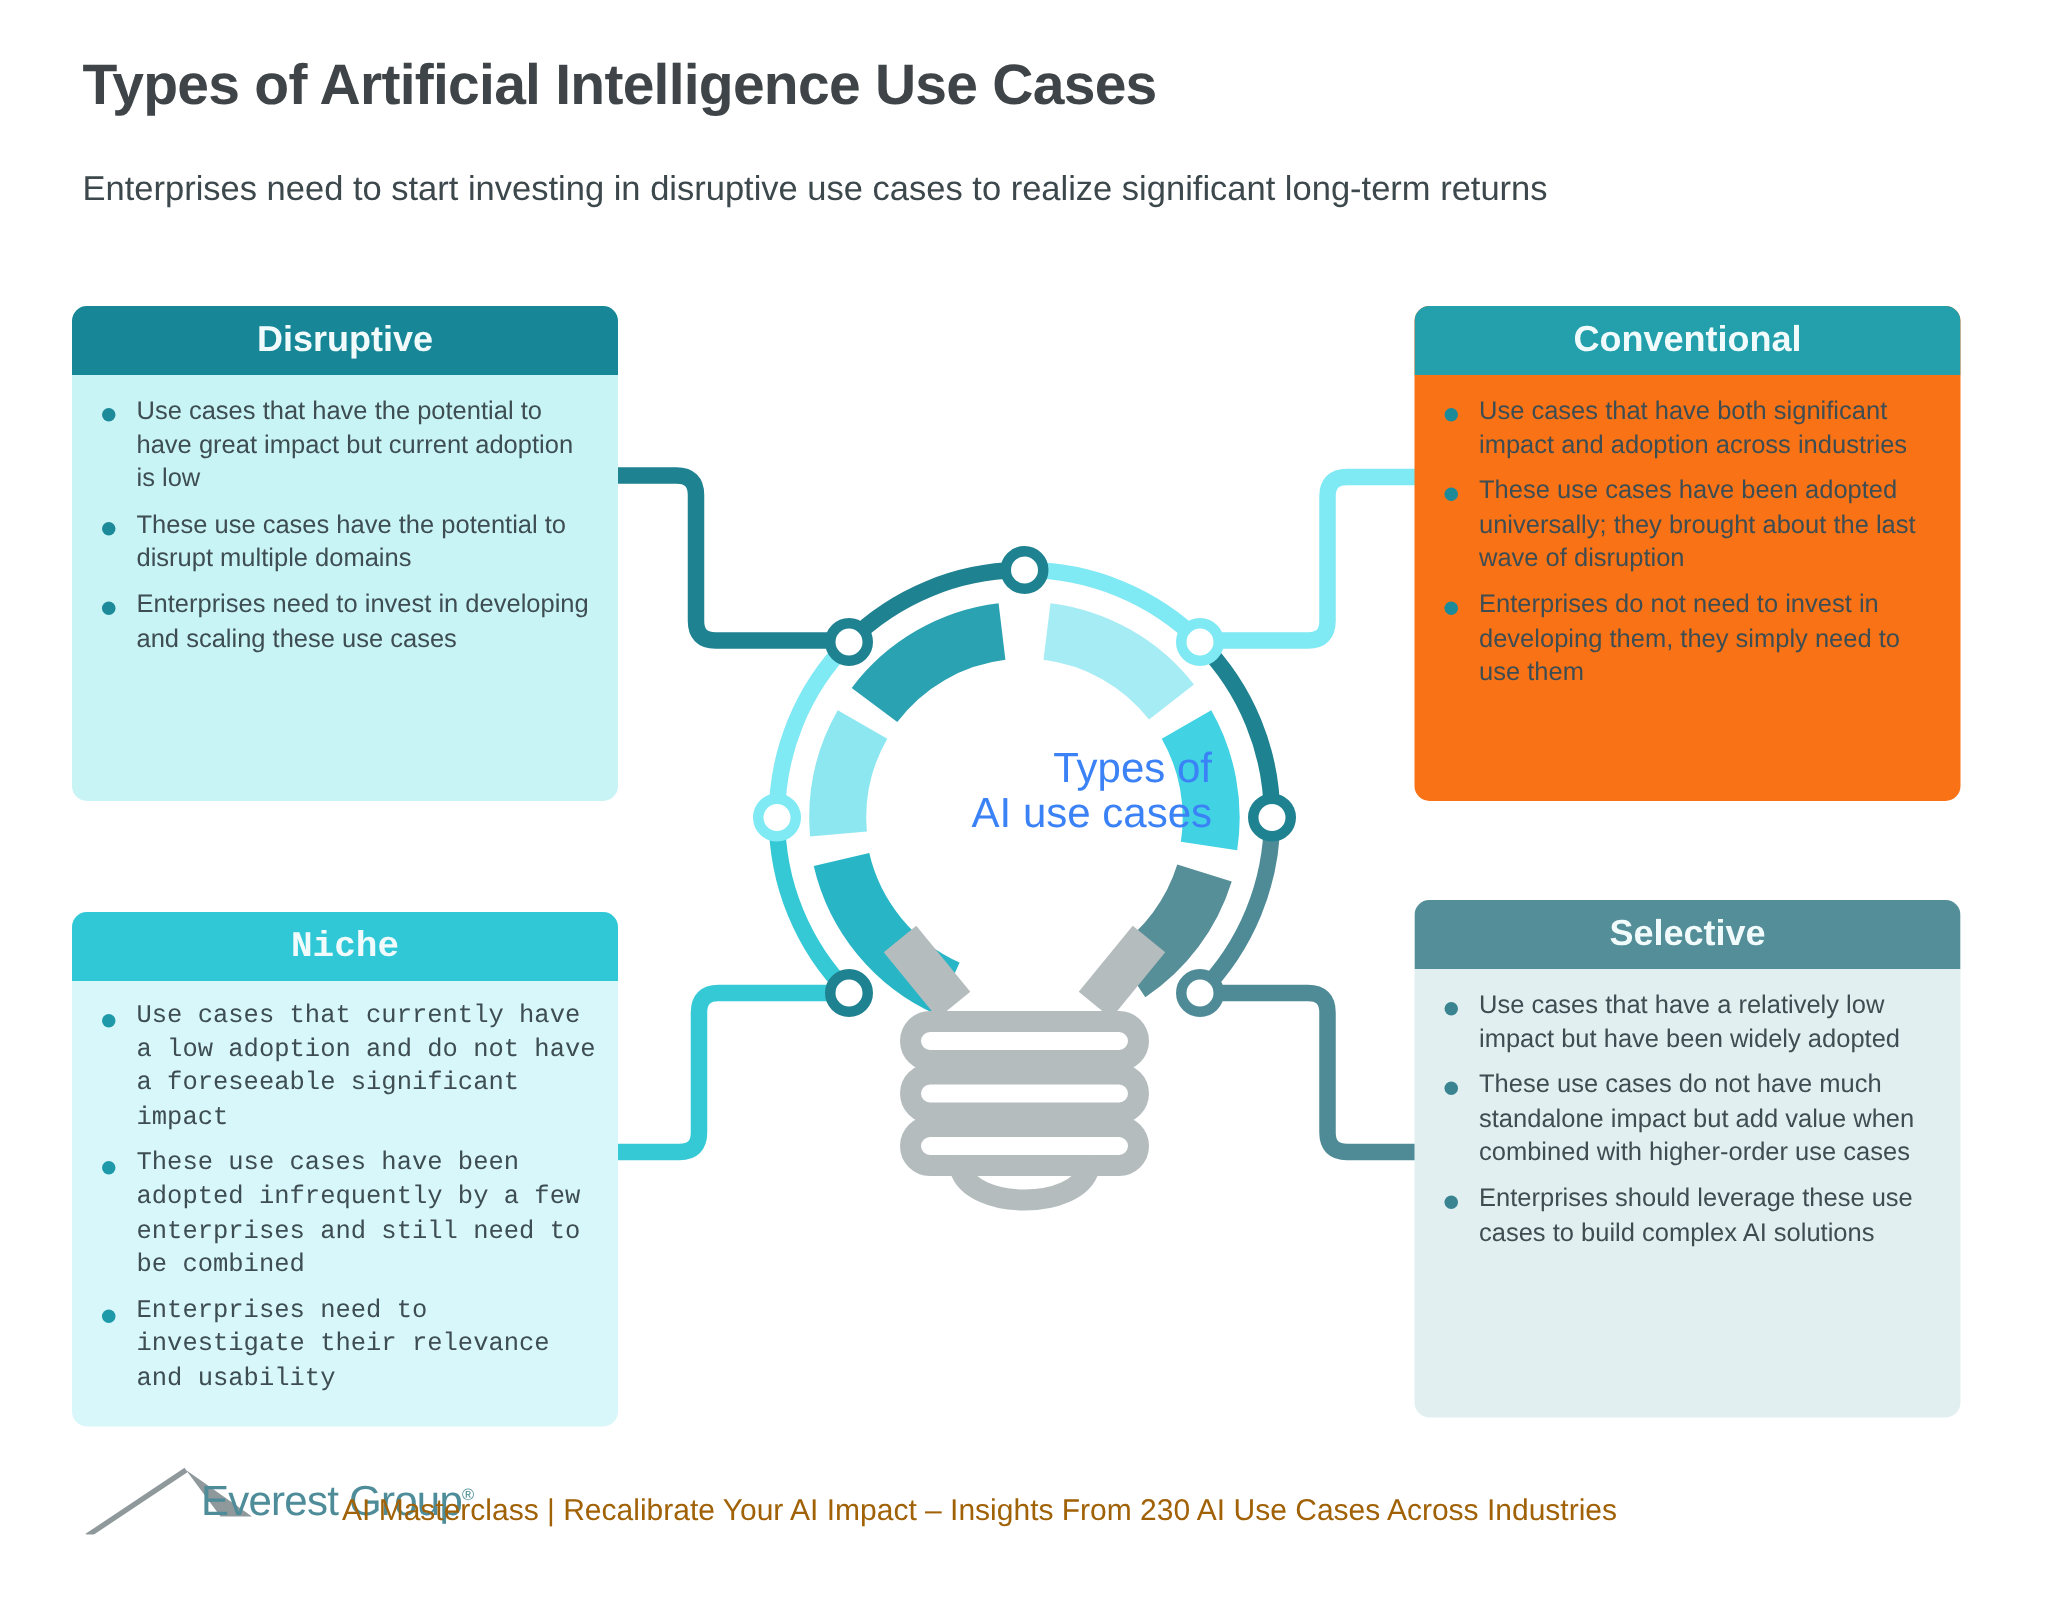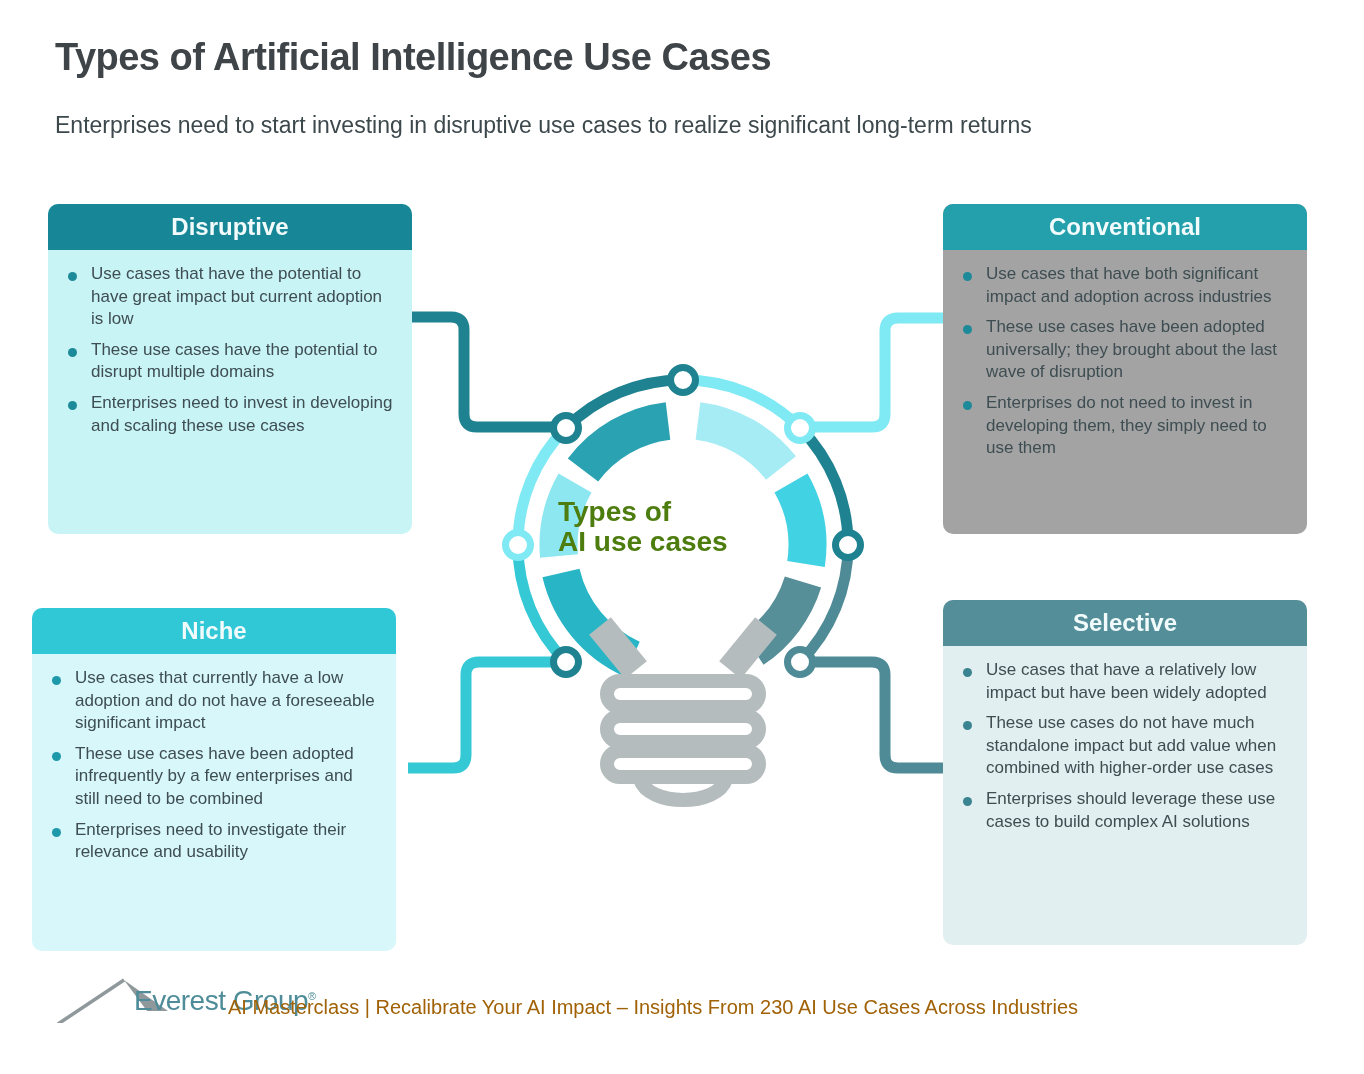"Conventional" .q-conventional { background: #a3a3a3 -> #f97316 }
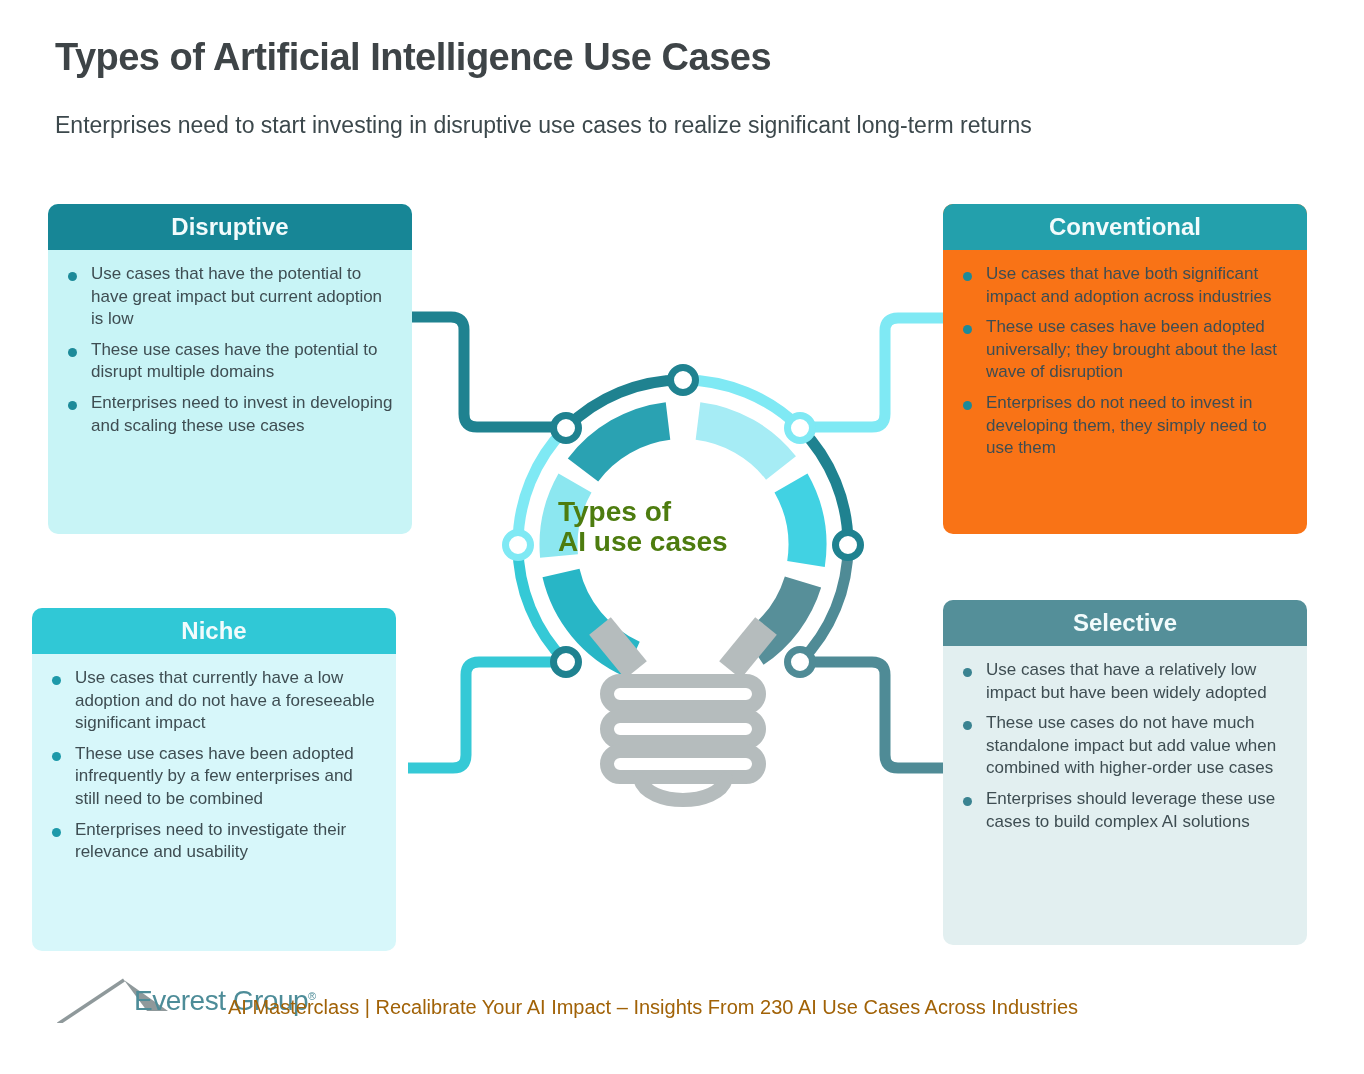"Types of" .center-label { color: #4d7c0f -> #3b82f6; font-weight: bold -> normal; text-align: left -> right }
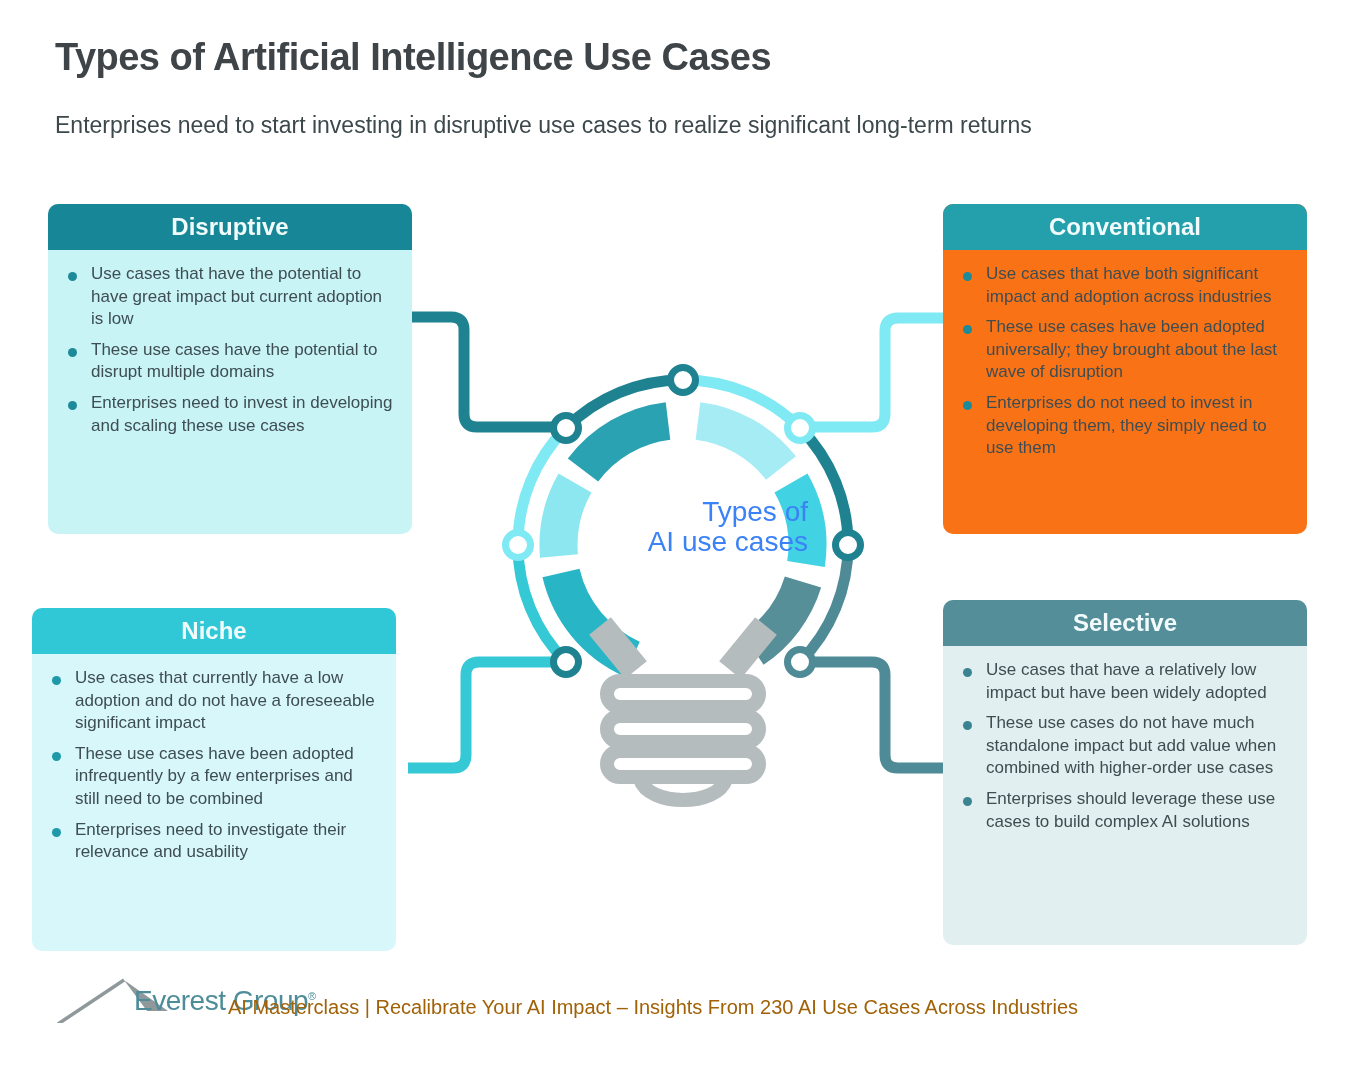"Niche" .q-niche { font-family: none -> Liberation Mono, monospace; left: 32px -> 48px }
